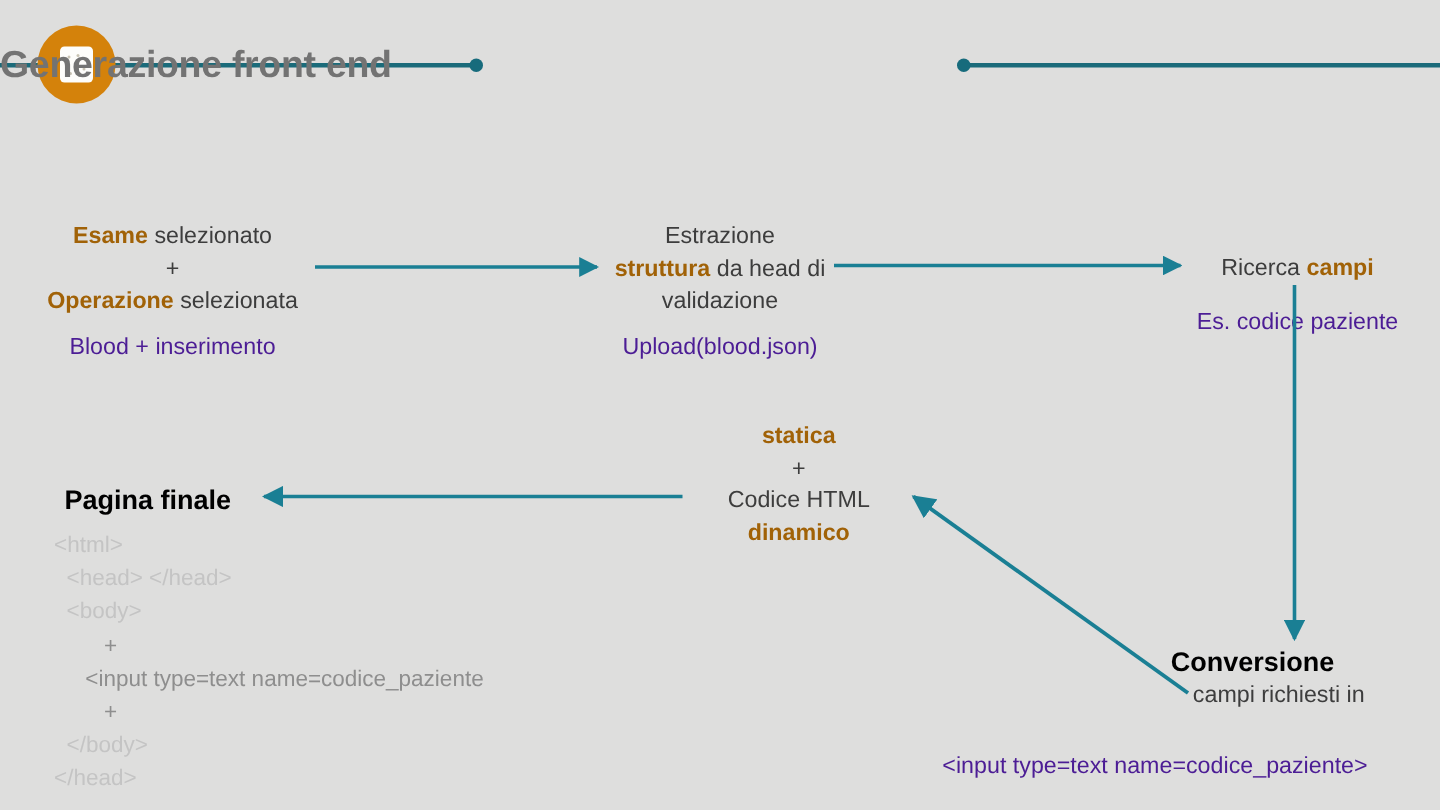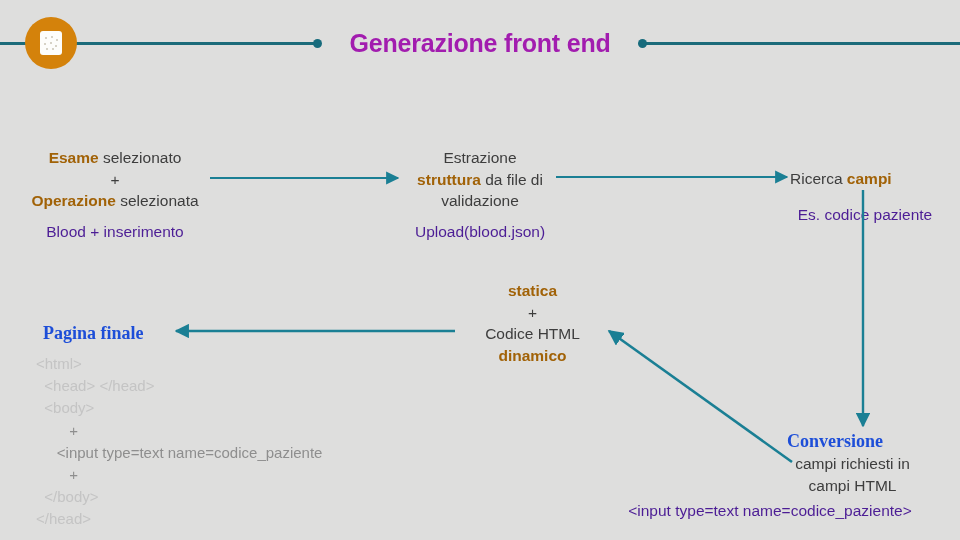"Generazione front end" .page-title { color: #a21caf -> #737373; text-align: center -> none }
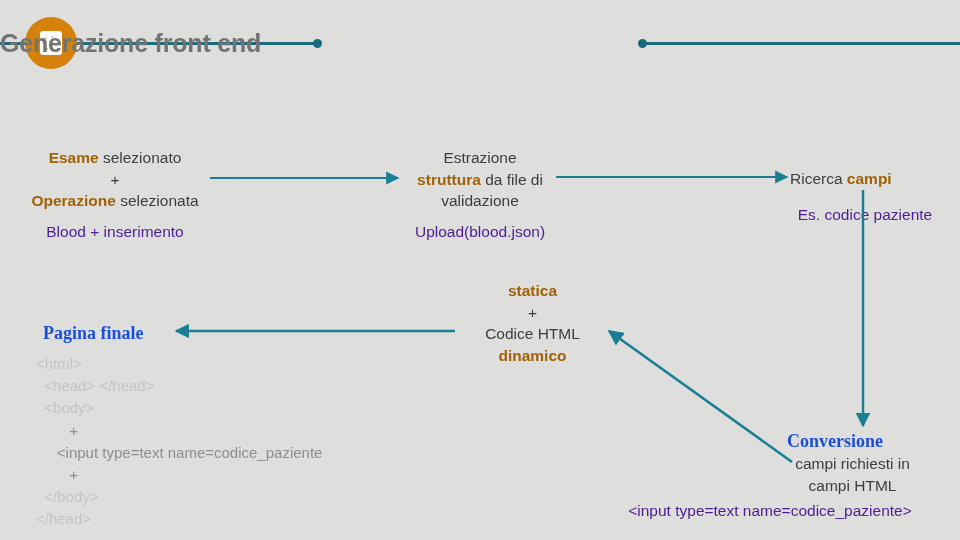"da file di" span { text: file -> head }
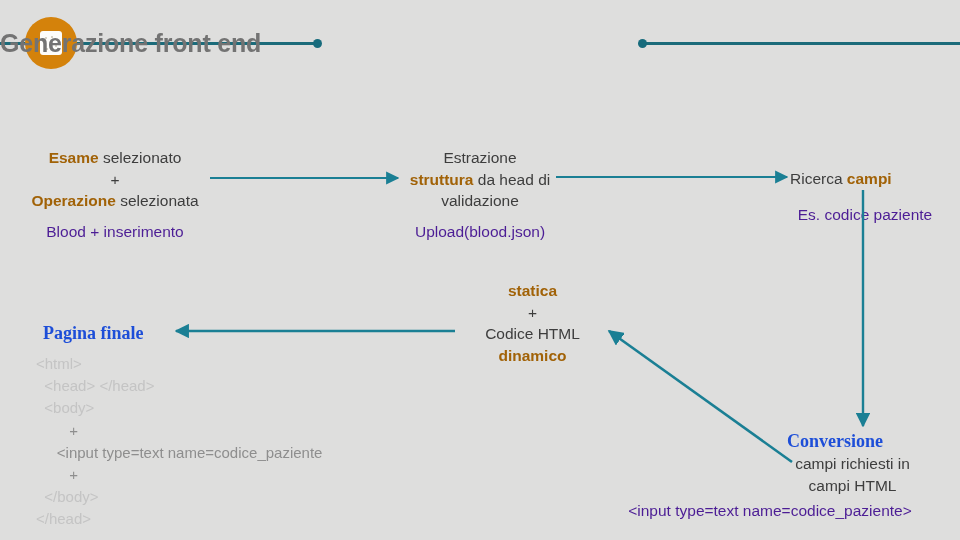"Ricerca campi" div.tnode { text-align: none -> center }
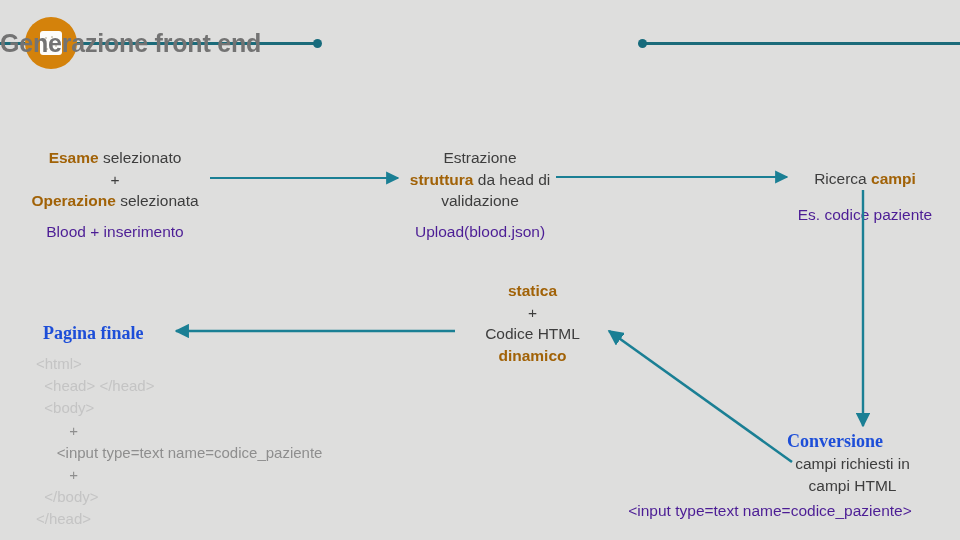"Pagina finale" .heading-teal { color: #1d4ed8 -> #000000; font-family: Liberation Serif, serif -> Liberation Sans, sans-serif }
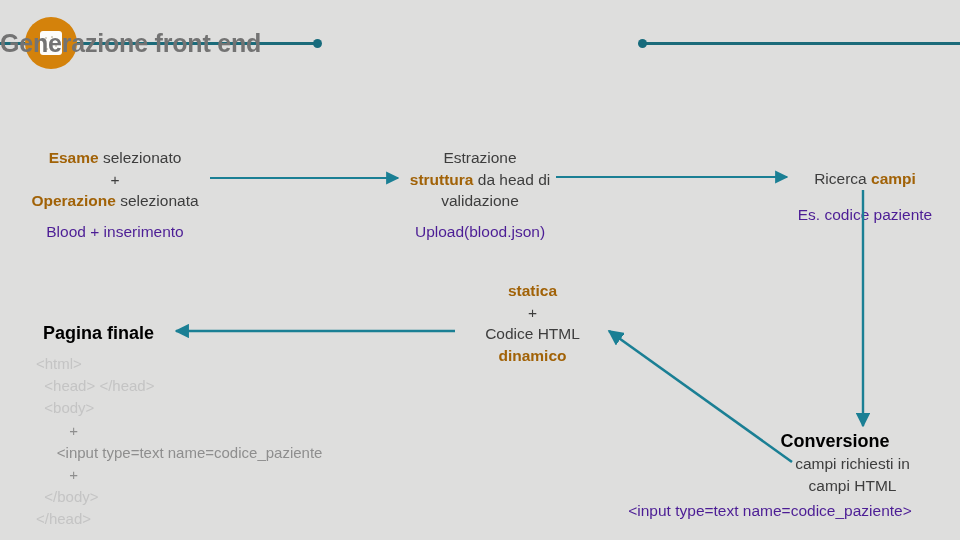"campi HTML" div { html: <div>campi HTML</div> -> none }
